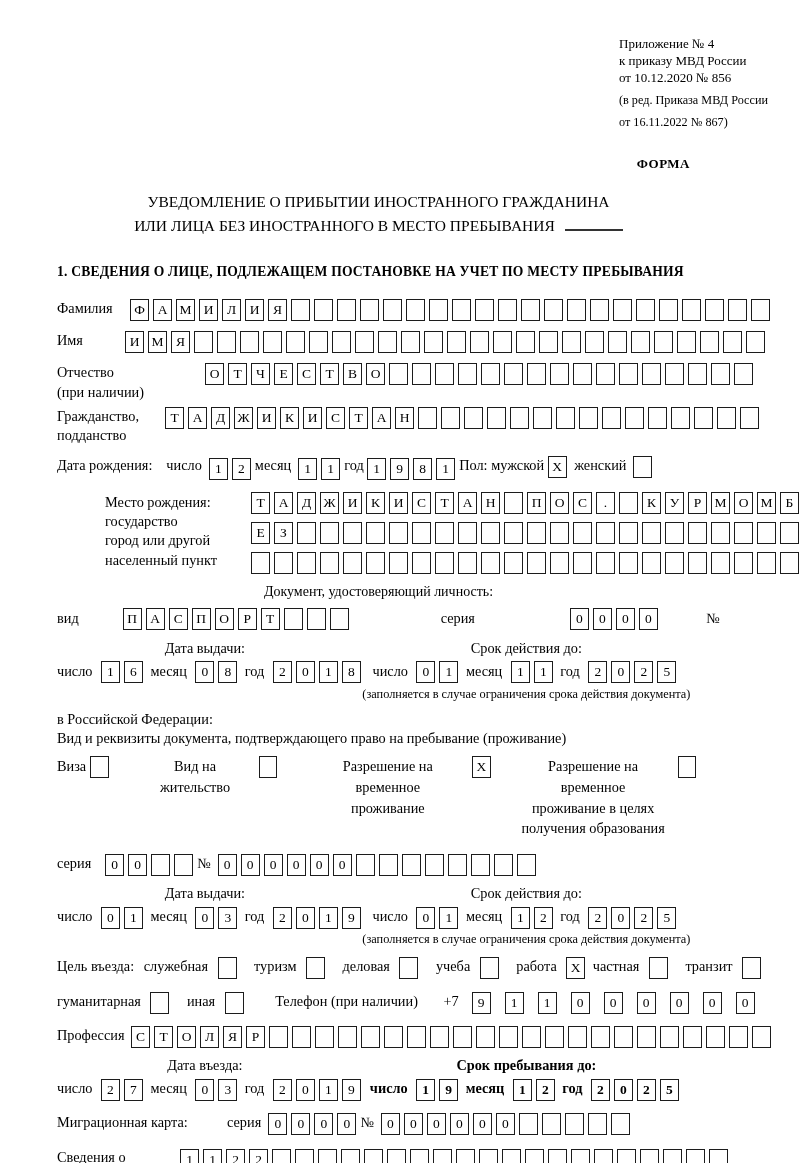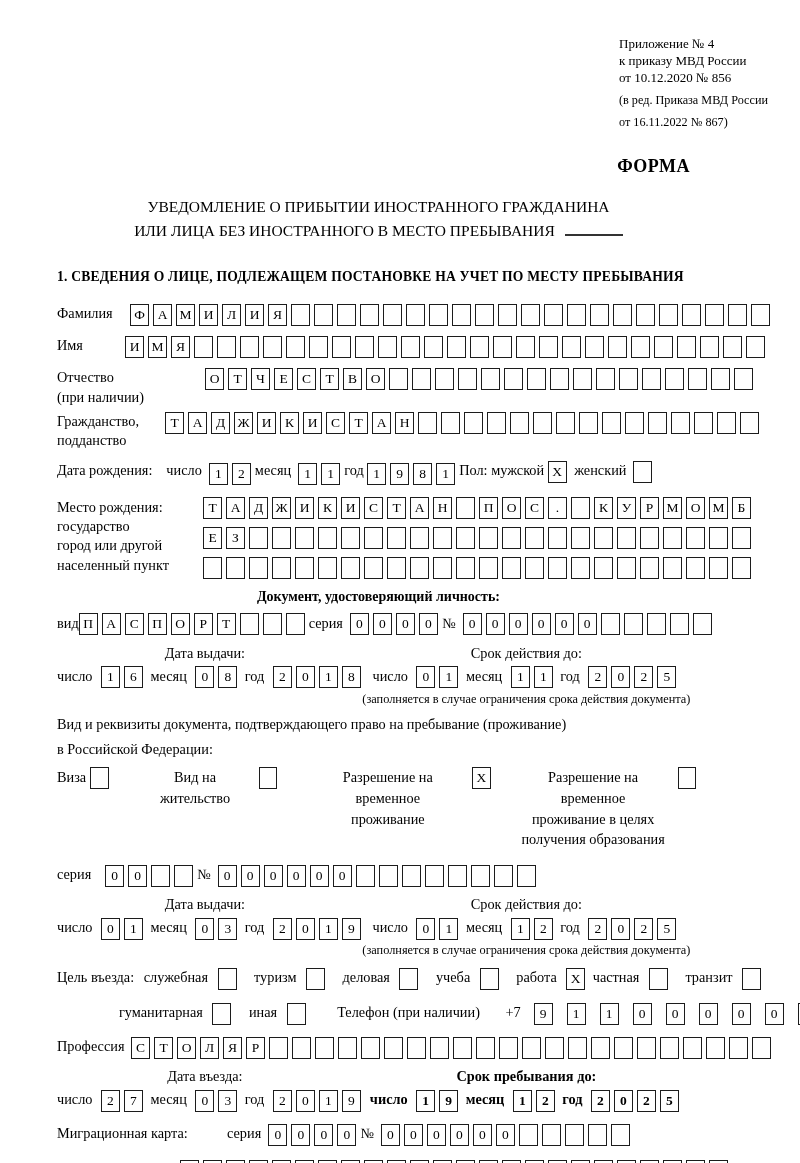"ФОРМА" .forma { font-size: 18px -> 13px }
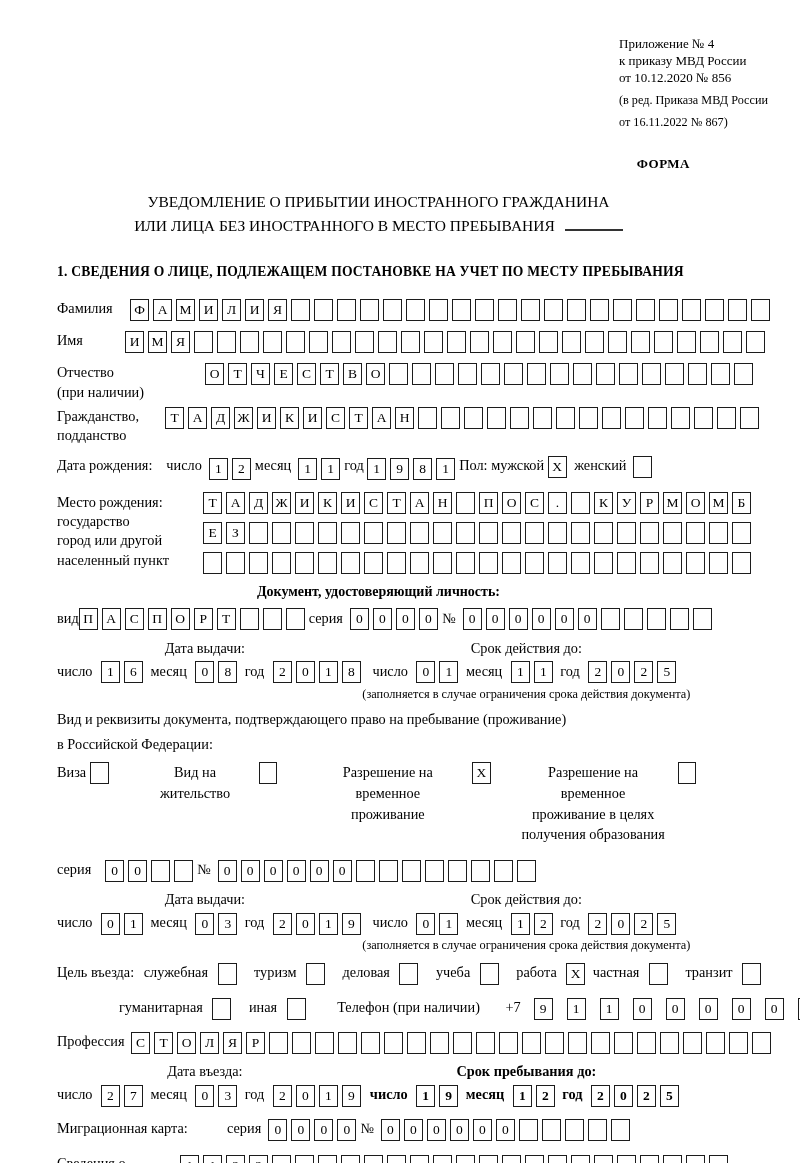"Место рождения:" .w-birthpl { margin-left: none -> 48px }
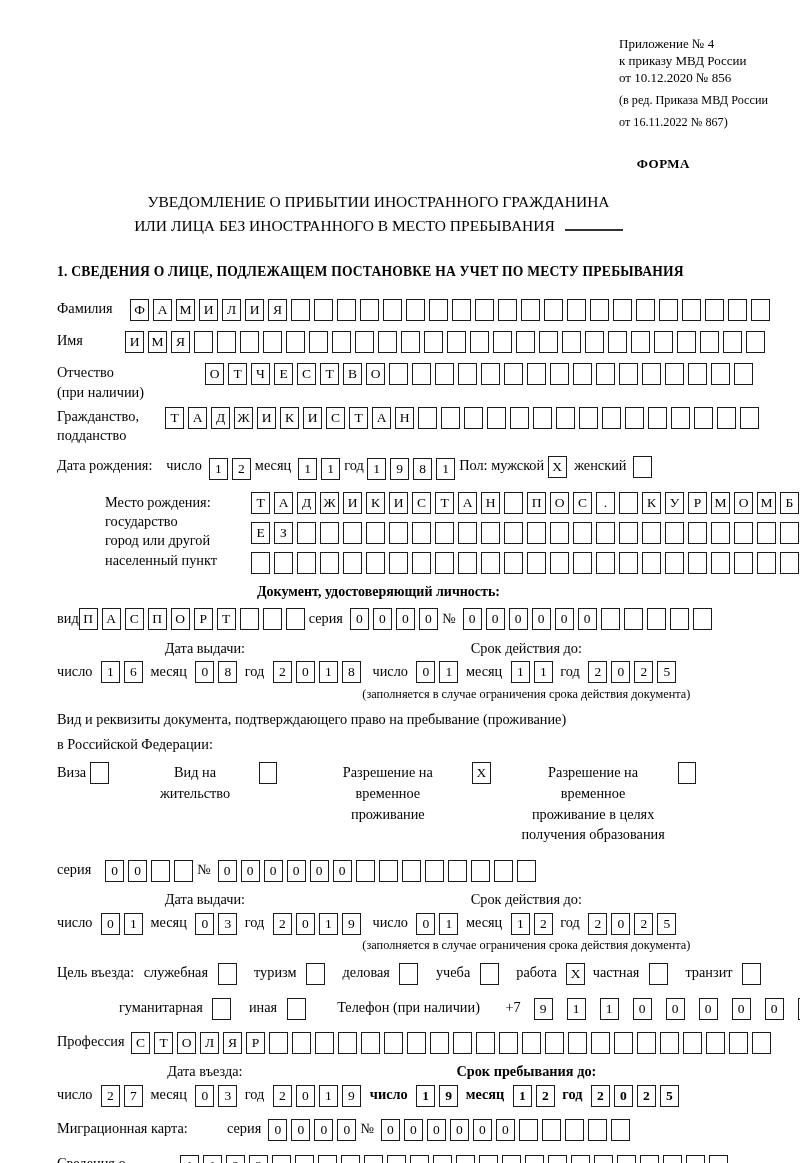"Документ, удостоверяющий личность:" .center-bold { font-weight: bold -> normal }
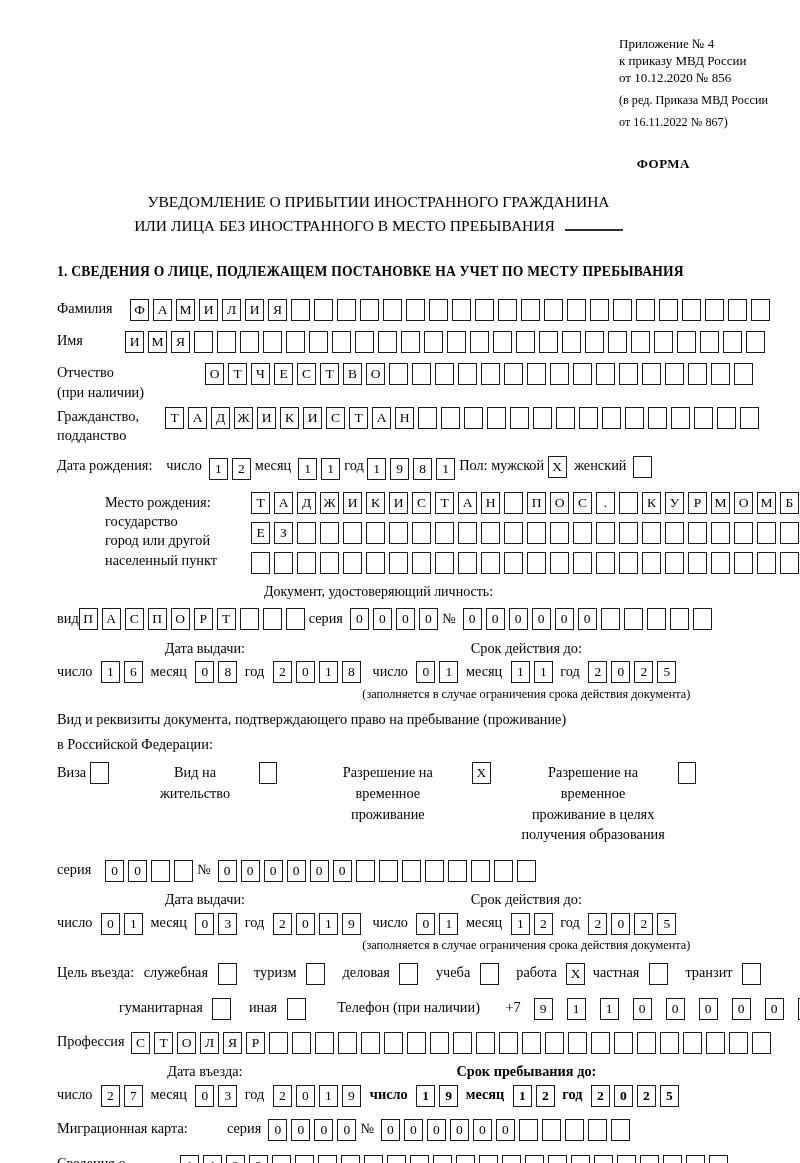"вид" div.row { gap: none -> 44px }
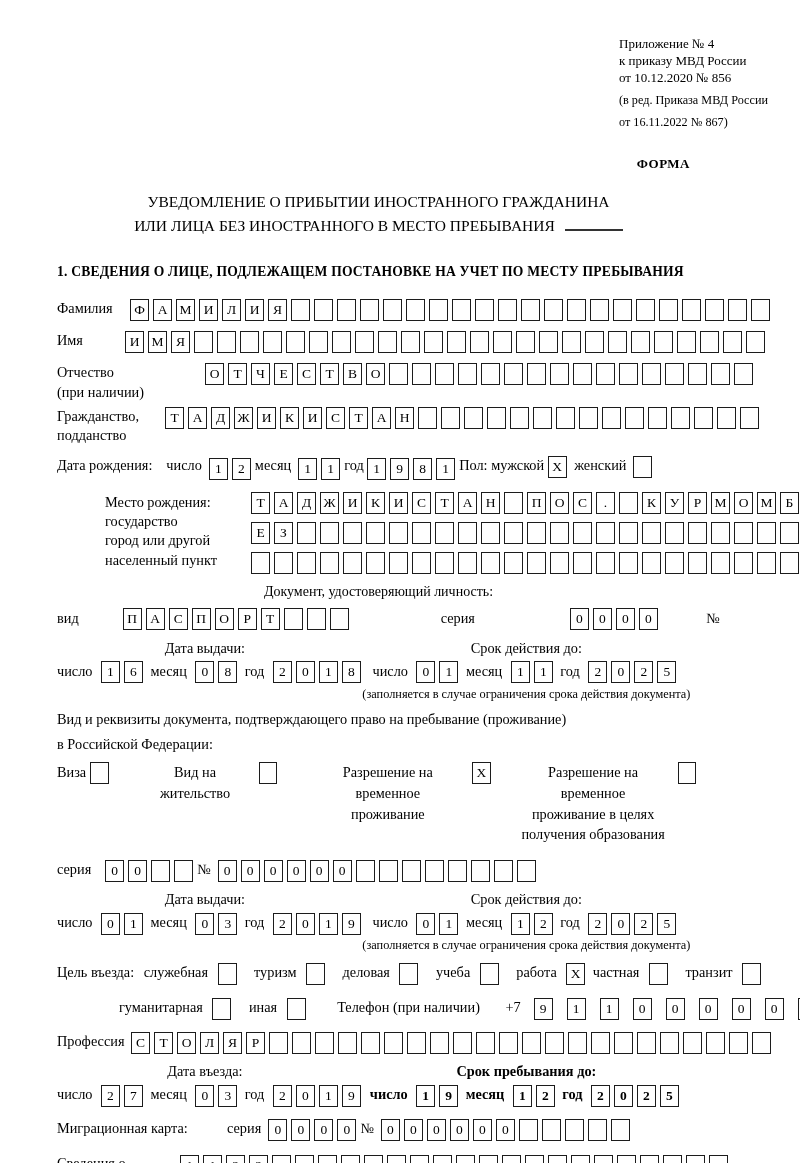"Вид и реквизиты документа," div.lbl { order: before "в Российской Федерации:" -> after "в Российской Федерации:" }
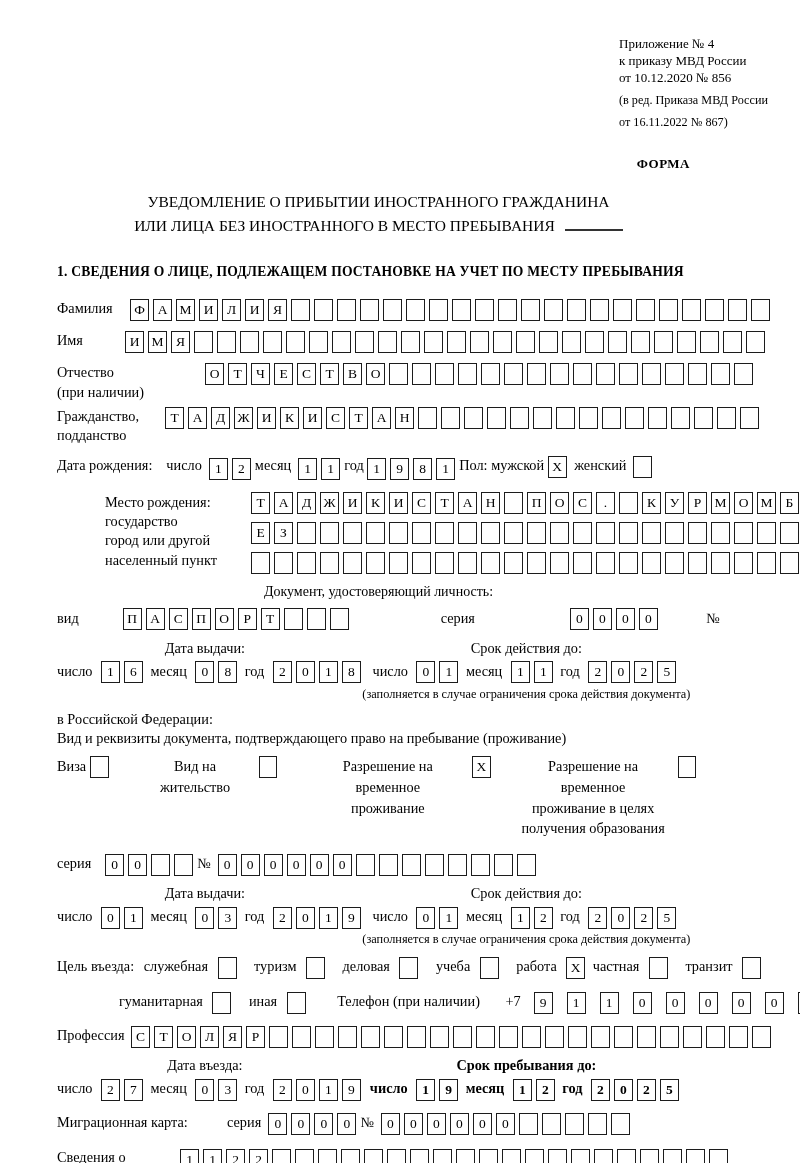"гуманитарная иная Телефон (при наличии)" div.purpose-line { margin-left: 62px -> none }
